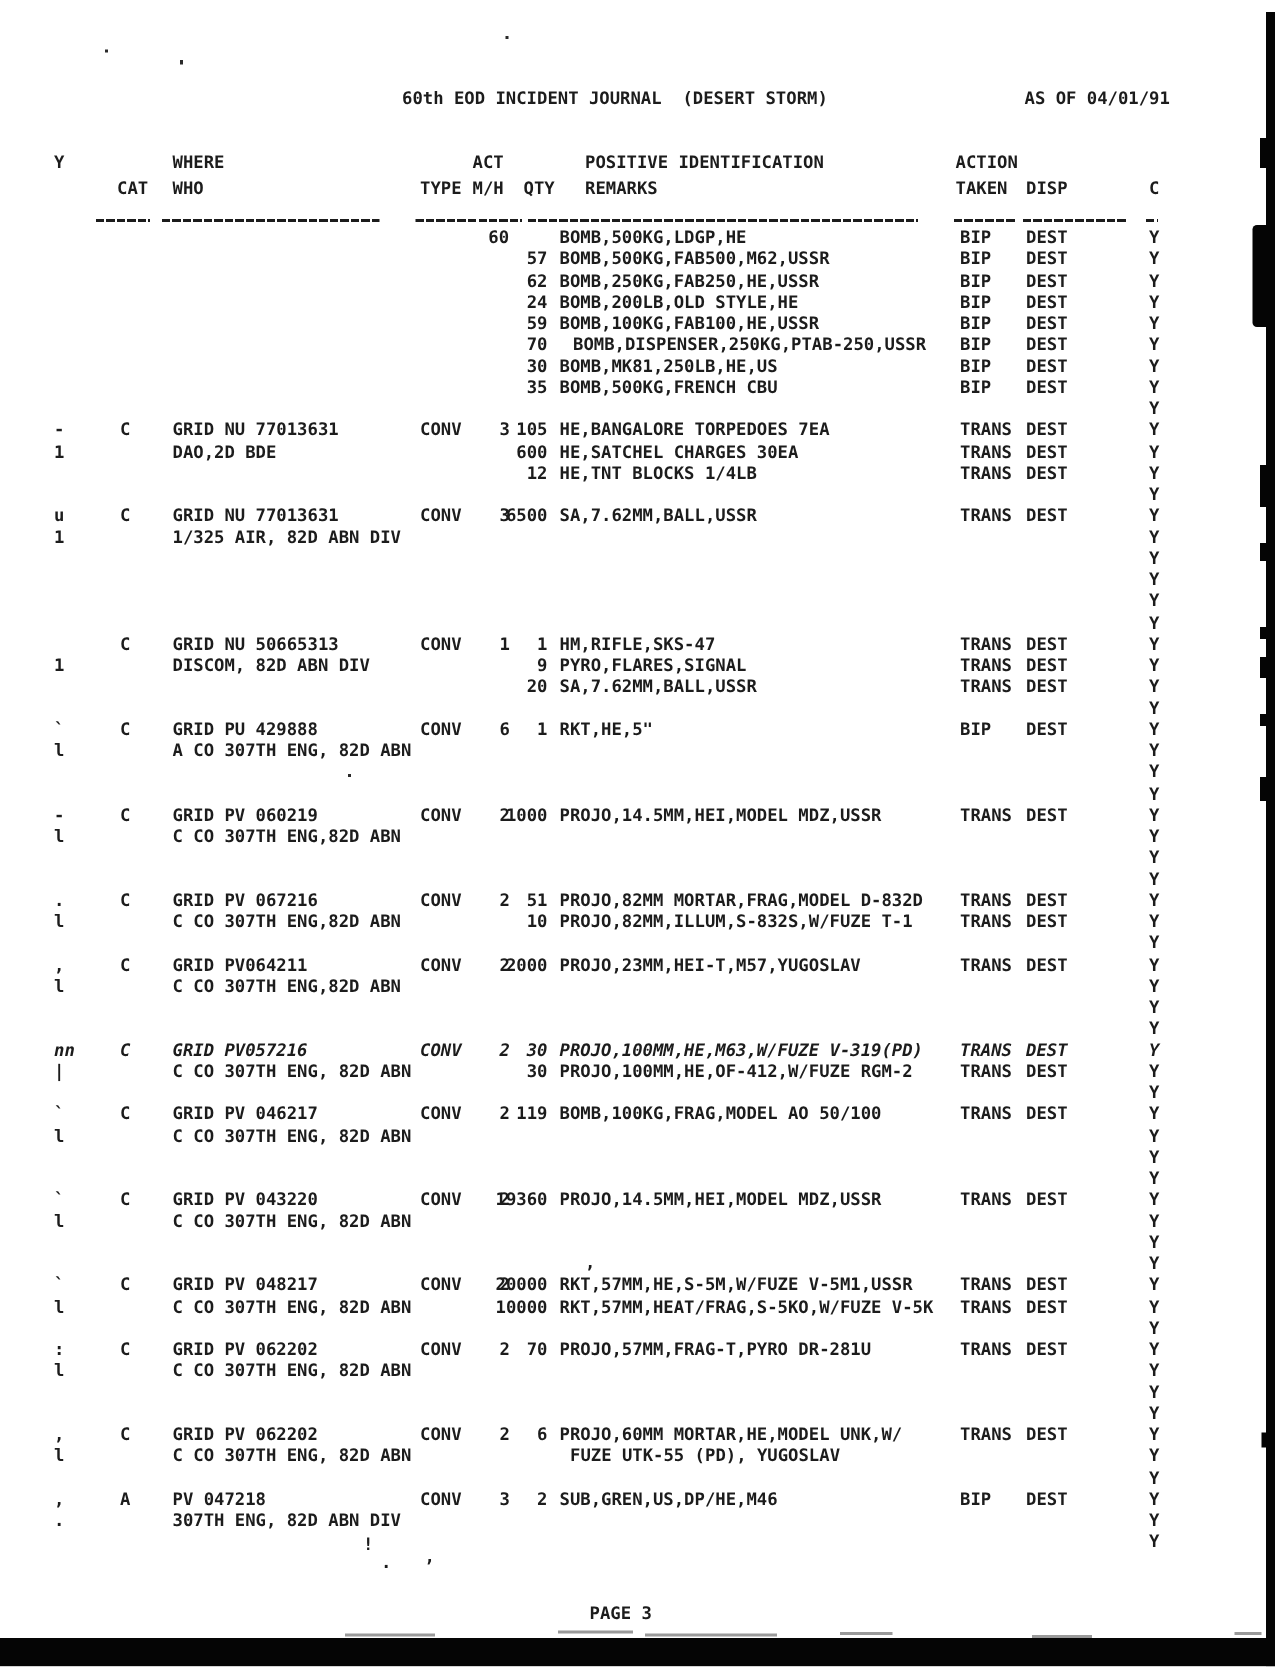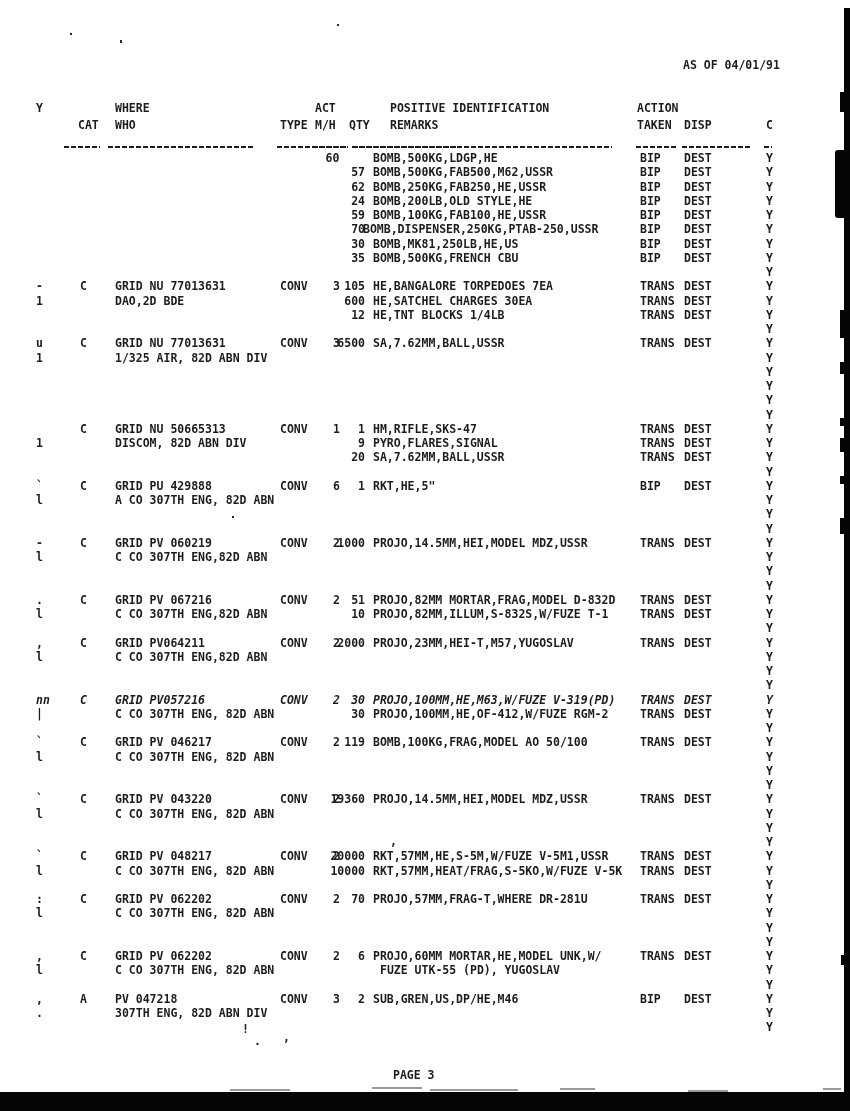"60th EOD INCIDENT JOURNAL (DESERT" span { html: none -> <span>60th EOD INCIDENT JOURNAL (DESERT STORM)</span> }
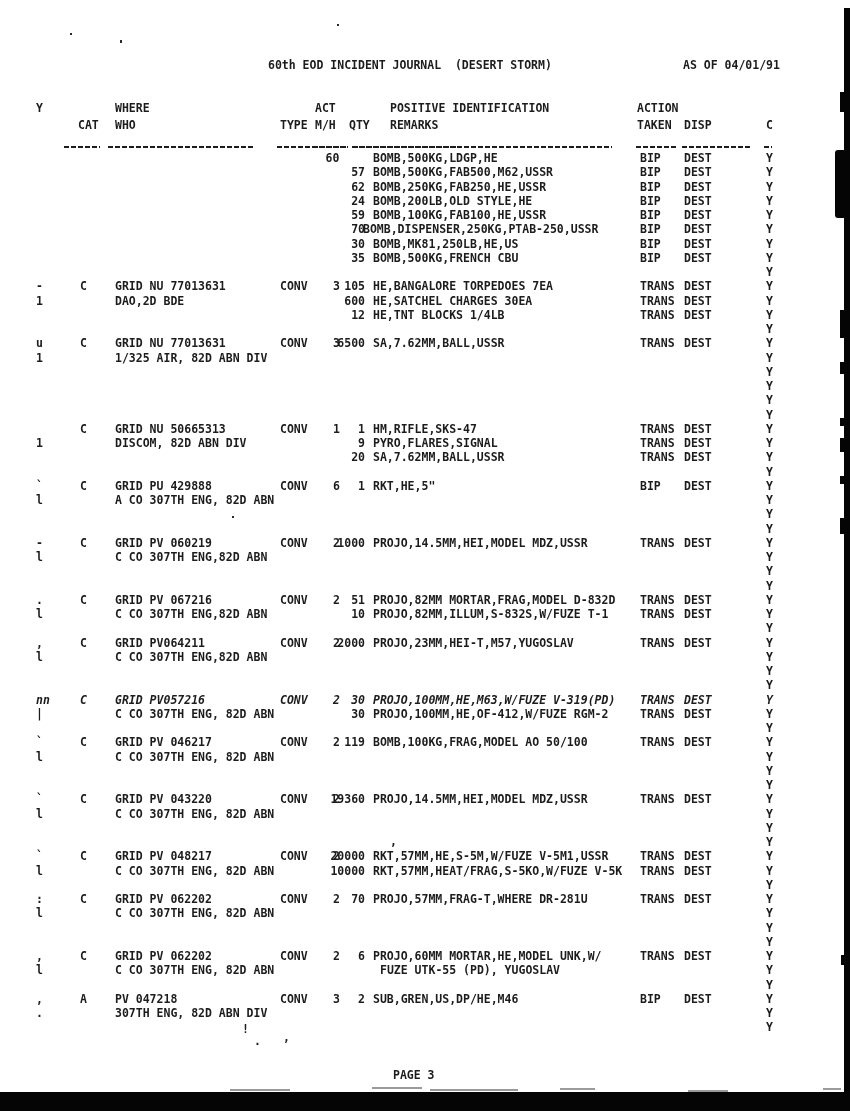"BOMB,DISPENSER,250KG,PTAB-250,USSR" span { left: 363px -> 382px }
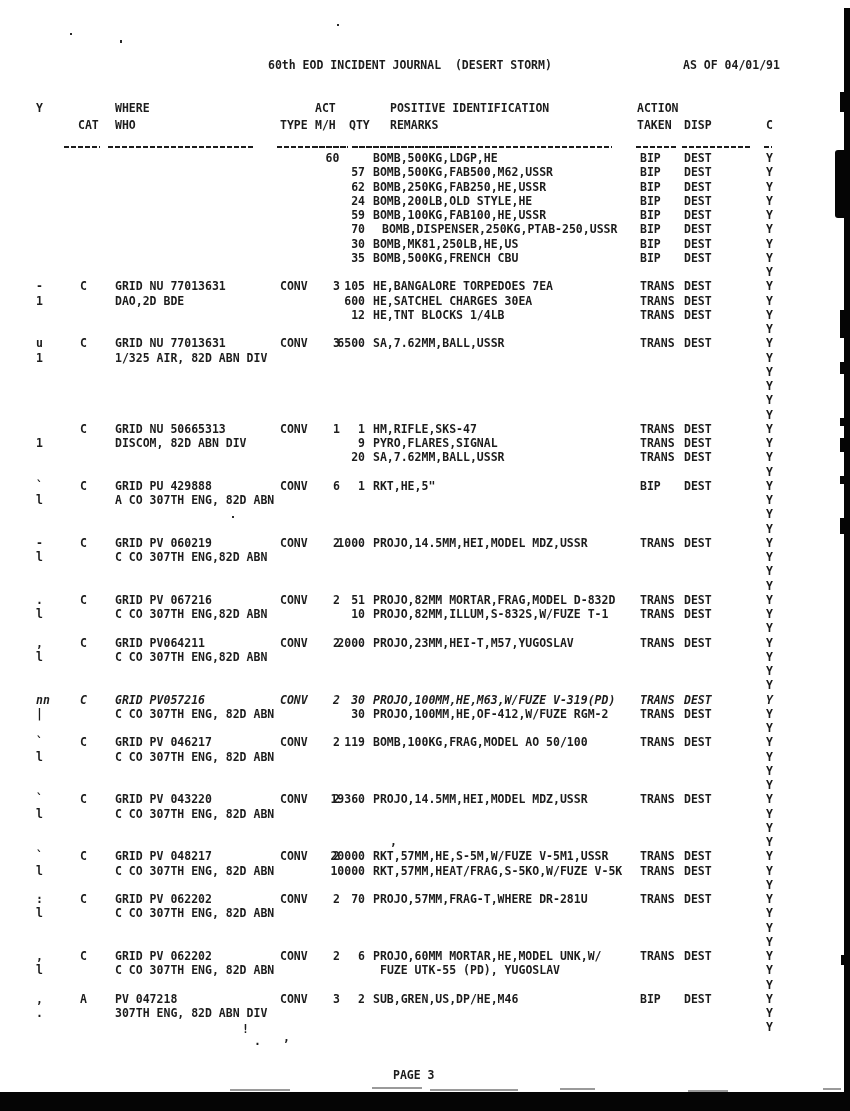"PROJO,57MM,FRAG-T,WHERE DR-281U" span { text: PROJO,57MM,FRAG-T,WHERE -> PROJO,57MM,FRAG-T,PYRO }
